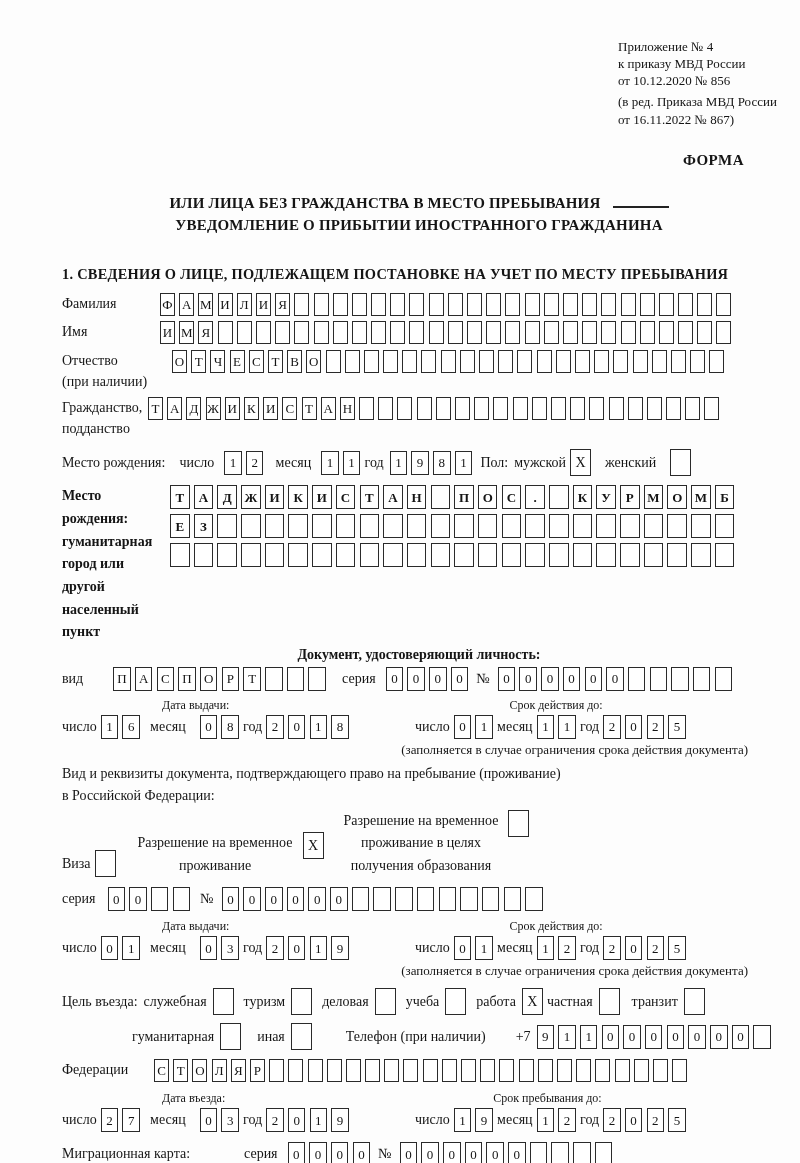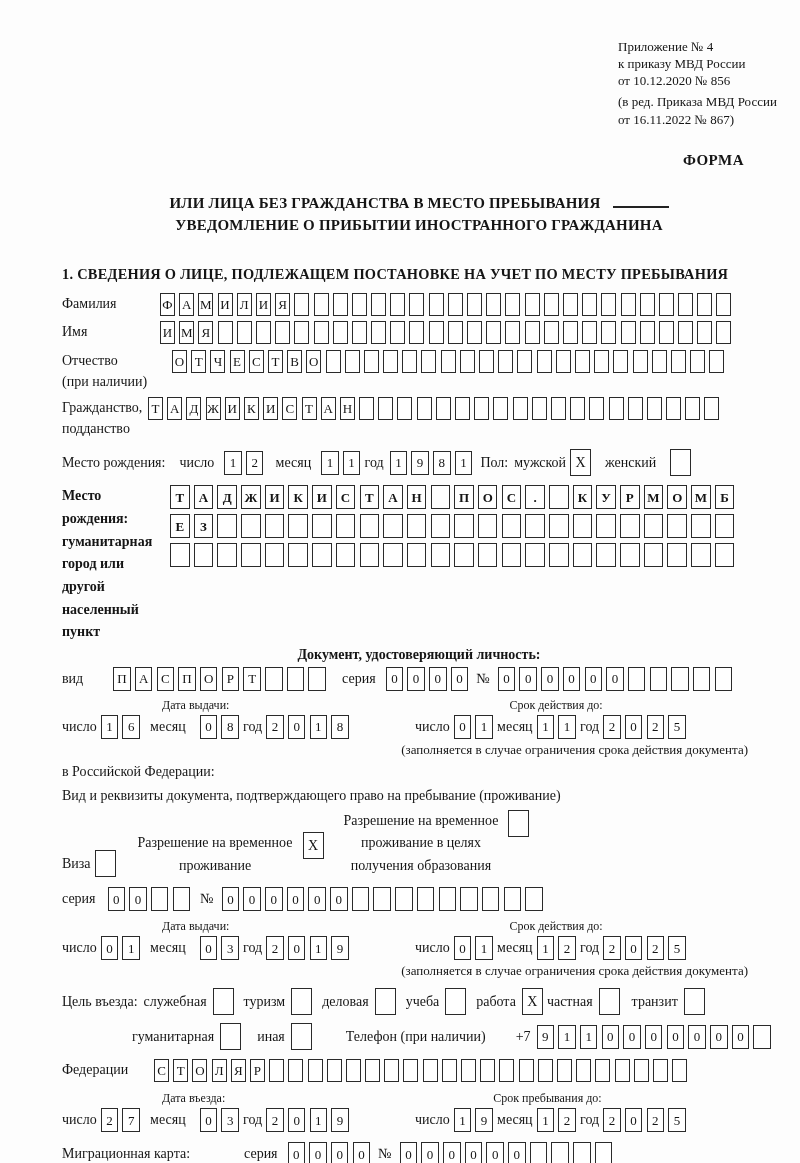"в Российской Федерации:" div { order: before "Вид и реквизиты документа," -> after "Вид и реквизиты документа," }
